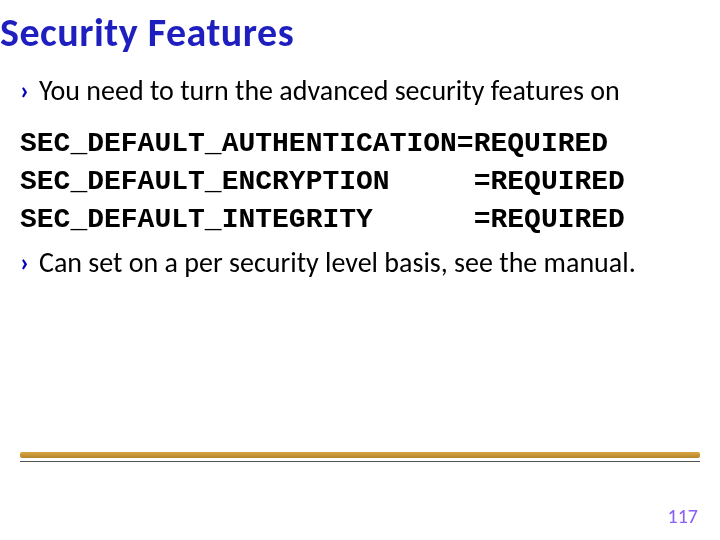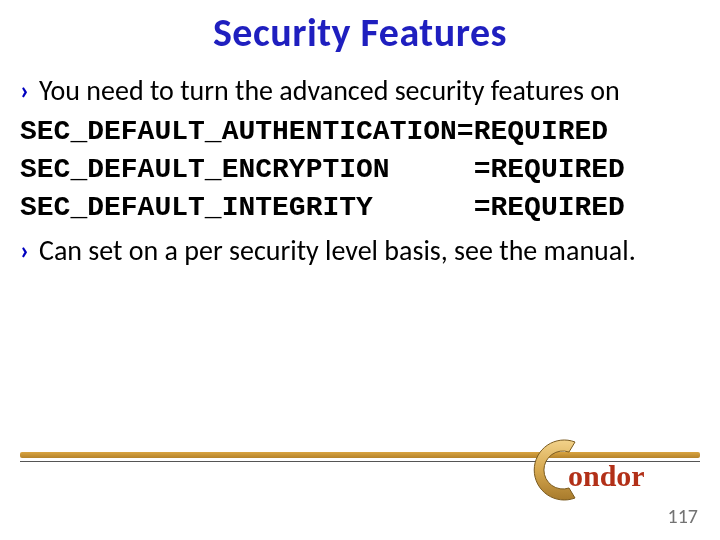"Security Features" .title { text-align: center -> none }
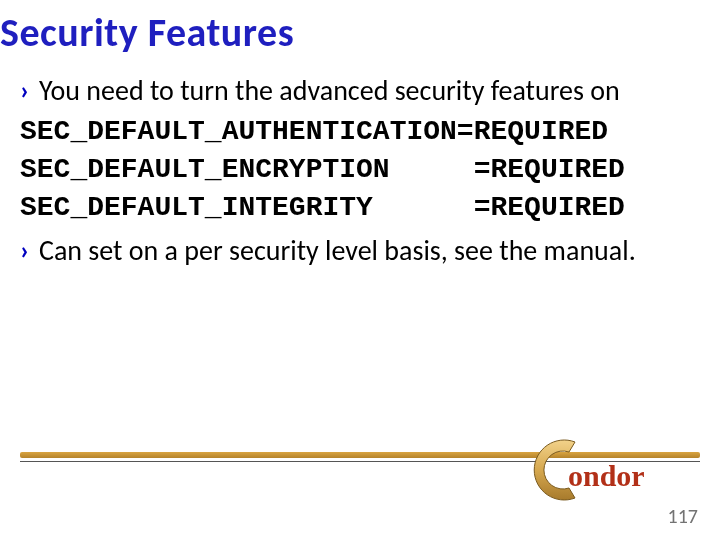"SEC_DEFAULT_AUTHENTICATION=REQUIRED" .mono-block { margin-top: 4px -> 16px }
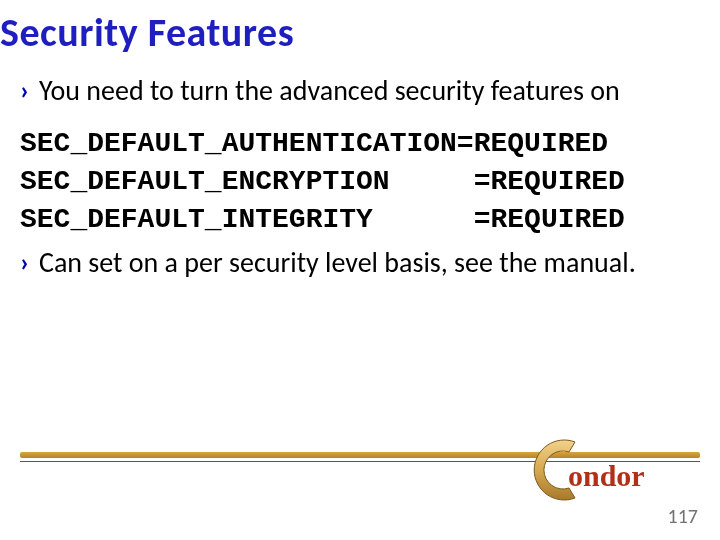"ondor" div.logo { html: <div> <svg> <defs> <linearGradient> <stop></stop> <stop></stop> <stop></stop> </linearGradient> </defs> <path></path> <text>ondor</text> </svg> </div> -> none }
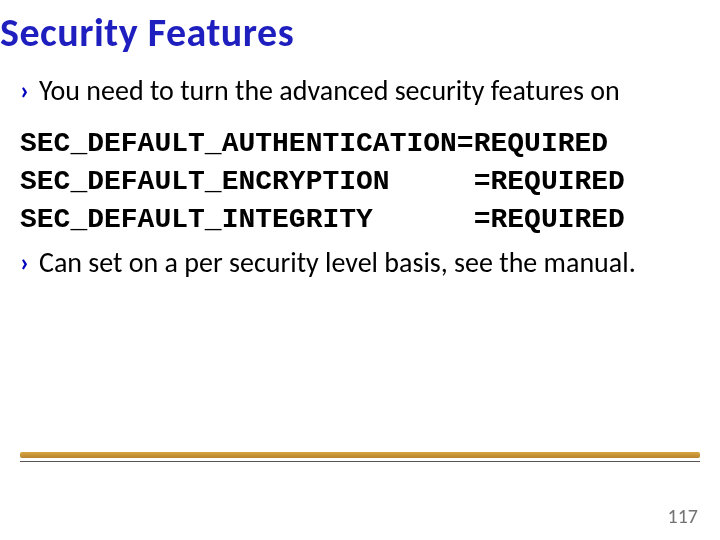"117" .page-number { color: #737373 -> #8b5cf6 }
